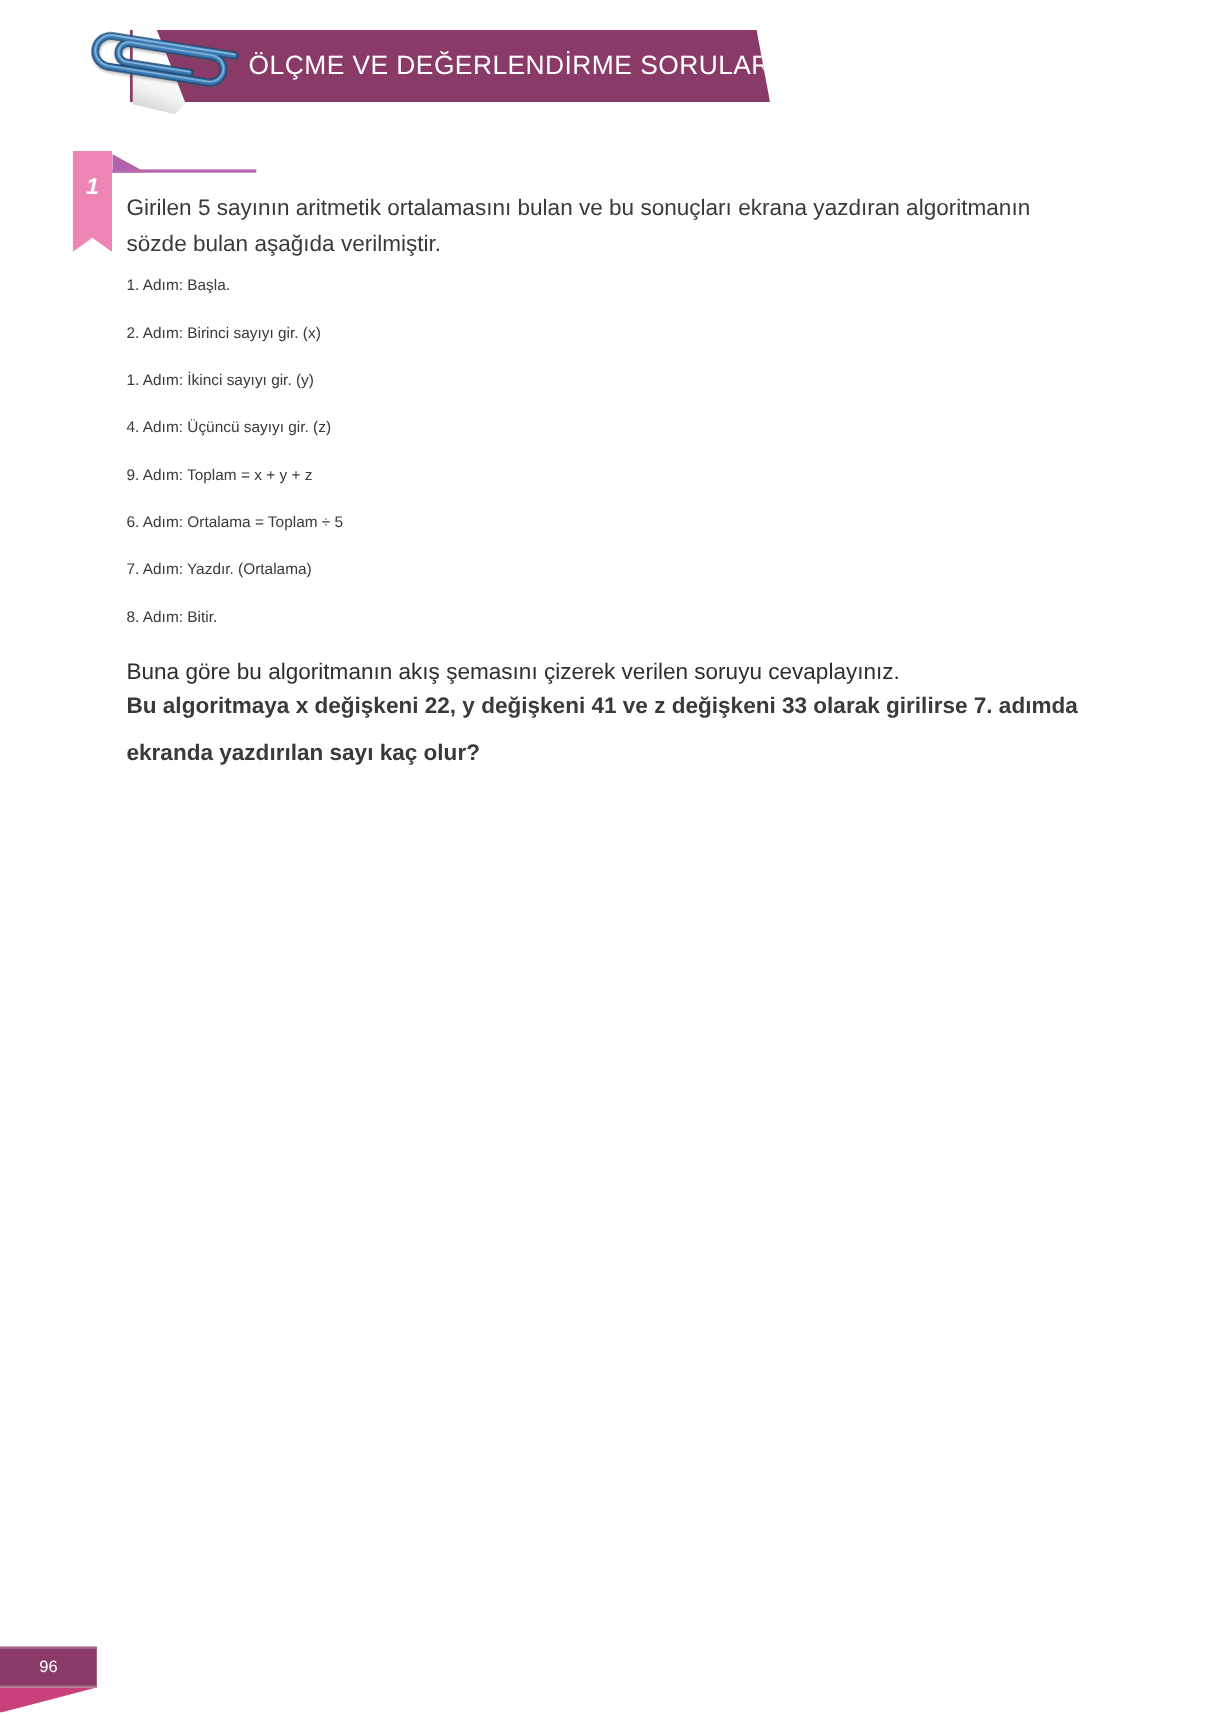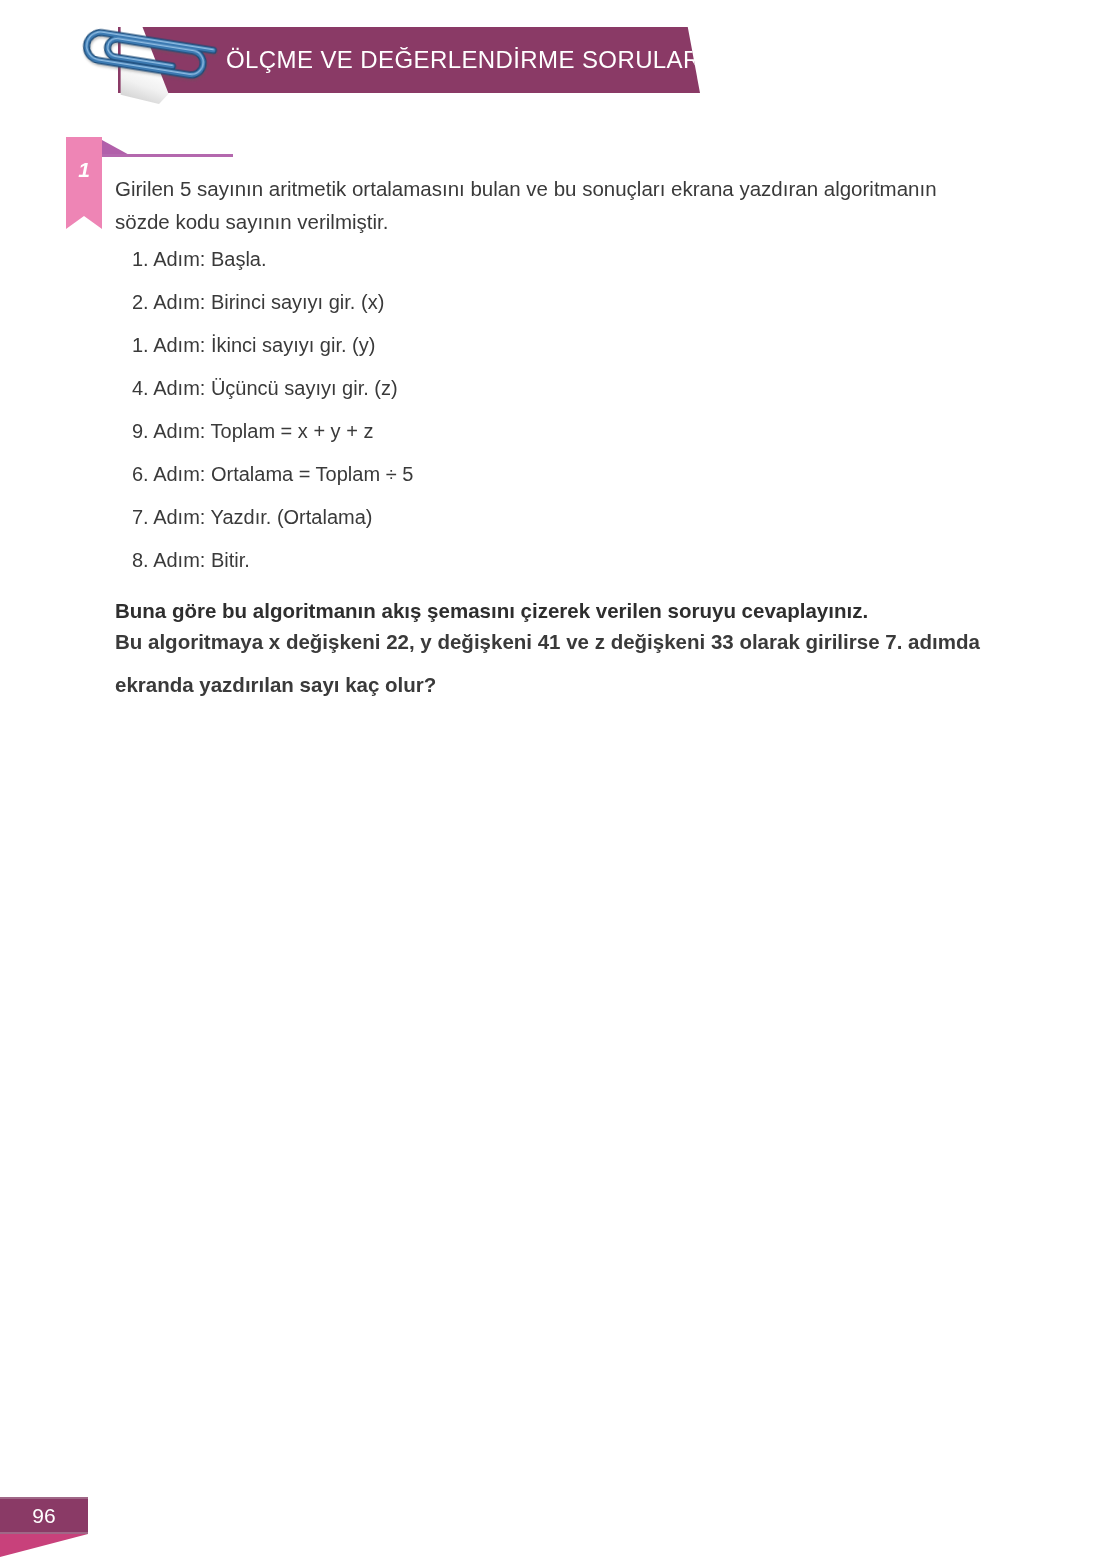"sözde kodu sayının verilmiştir." span { text: kodu sayının -> bulan aşağıda }
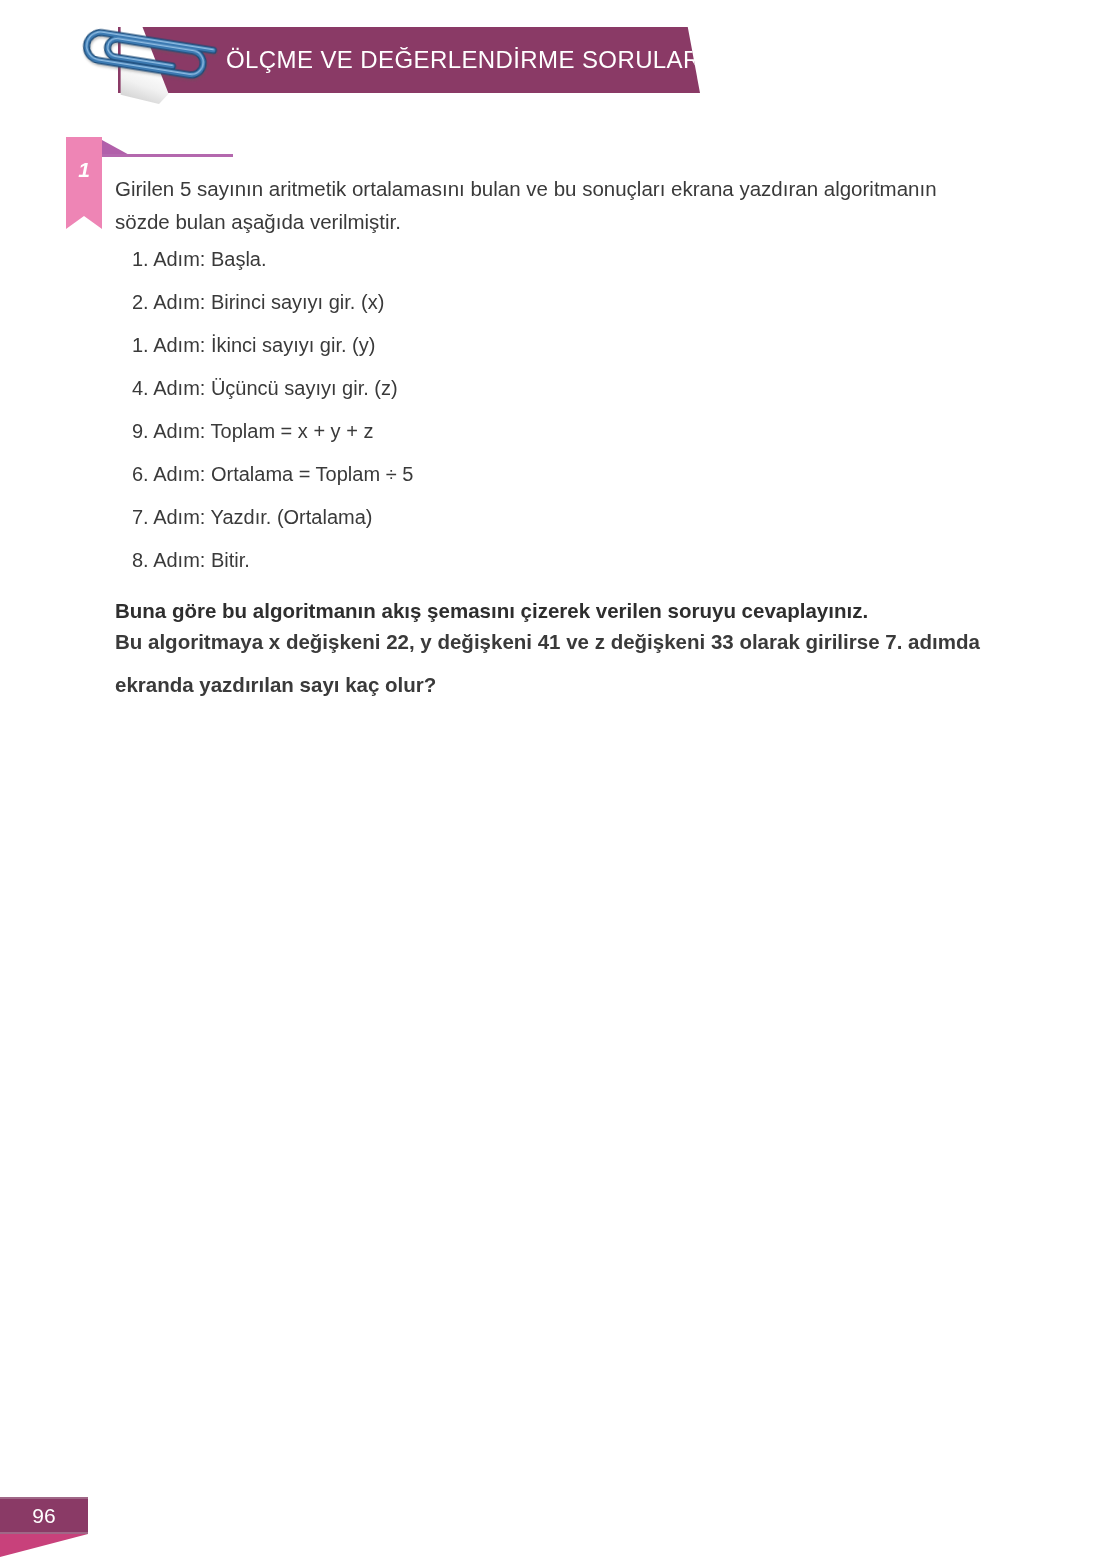"1. Adım: Başla." .steps p { font-size: 20px -> 14px; margin: 0 0 19px 17px -> 0 0 19px 0 }
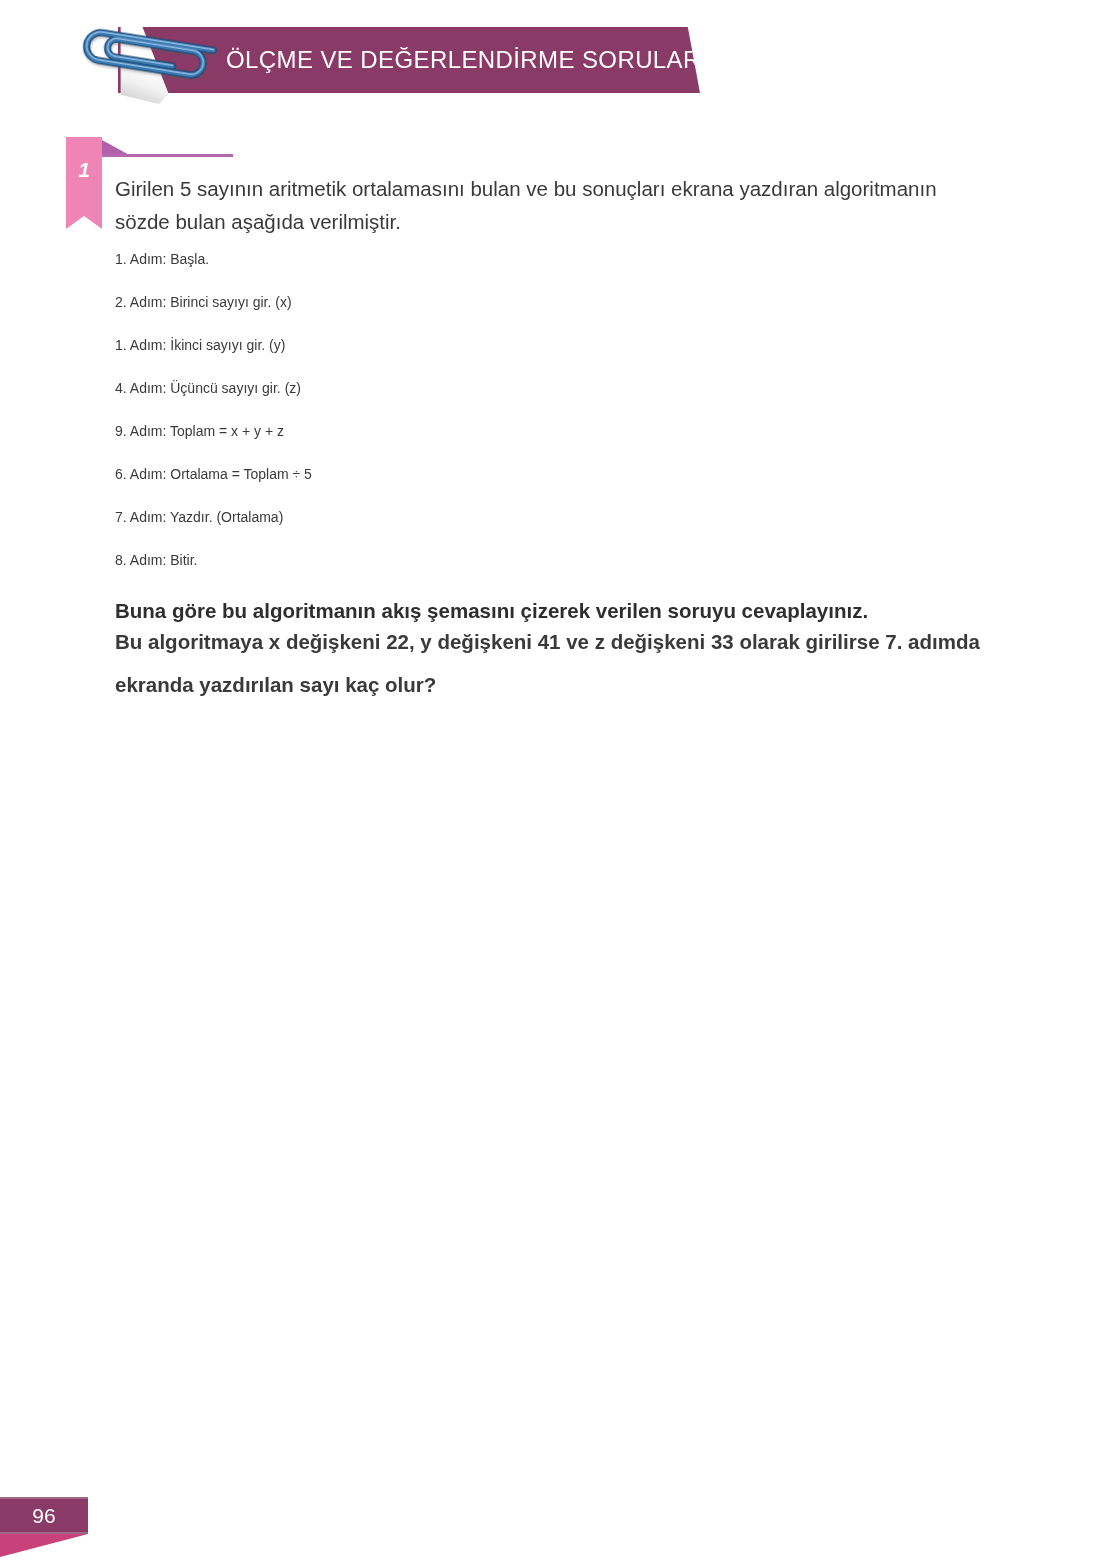"Buna göre bu algoritmanın akış" .prompt { font-weight: bold -> normal }
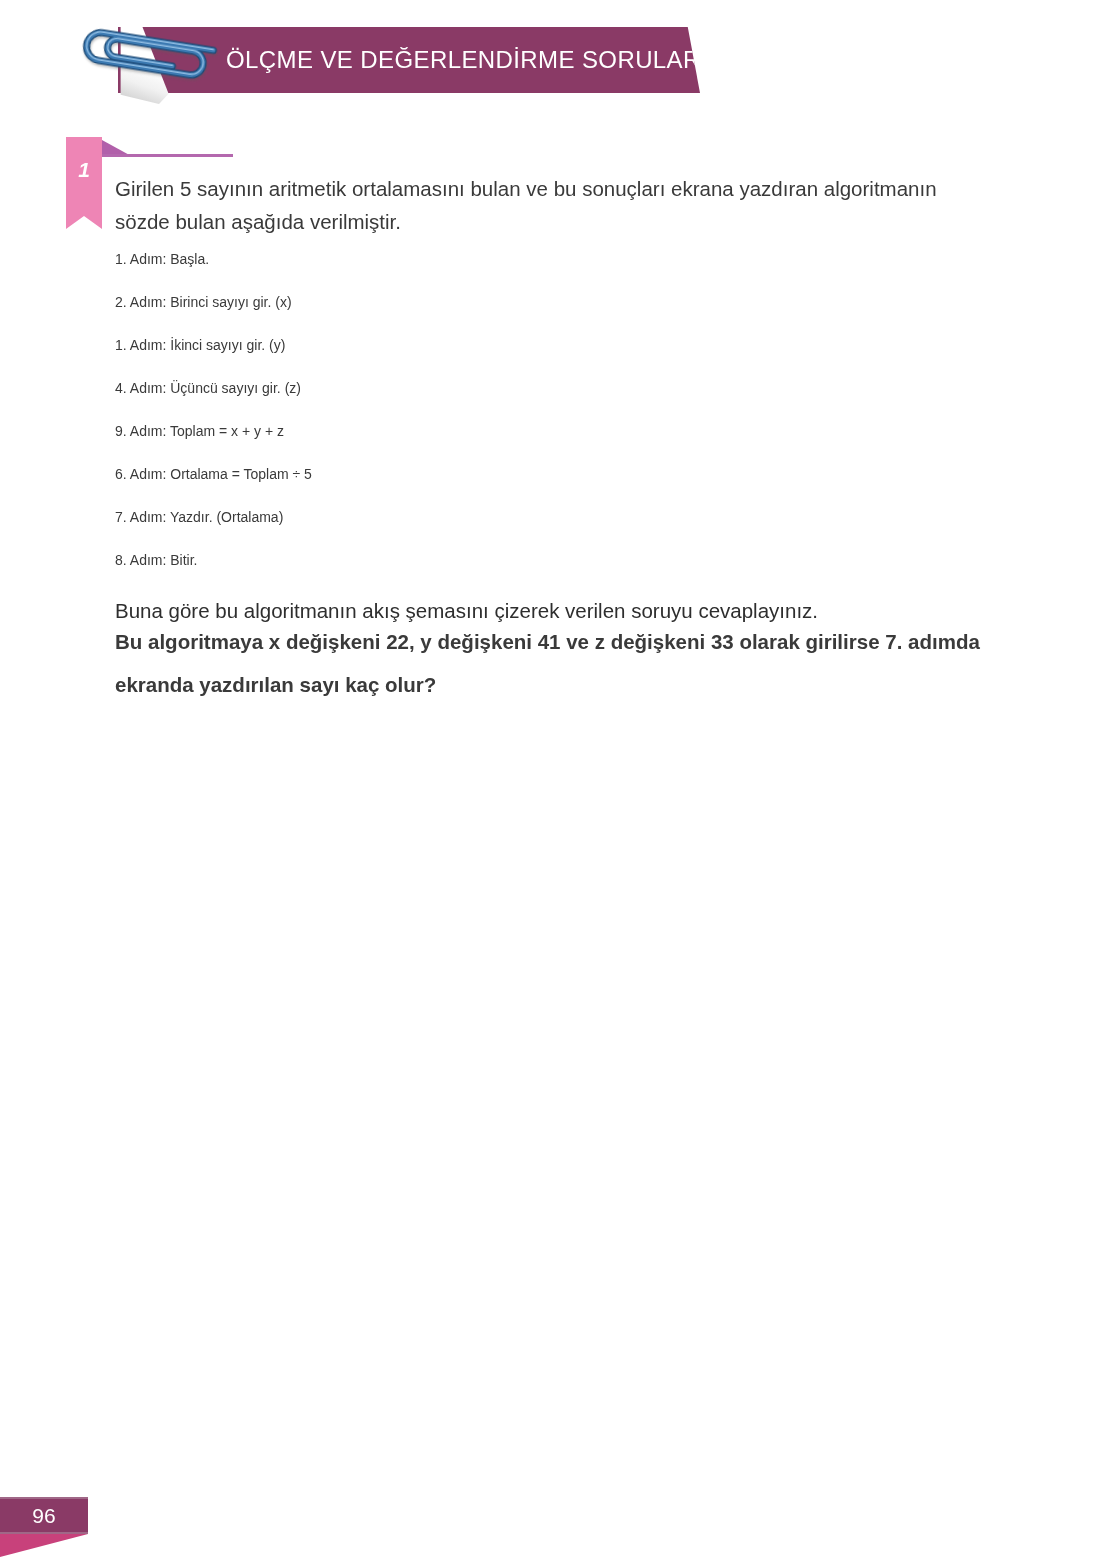"96" .page-num-box span { font-size: 21px -> 15px }
